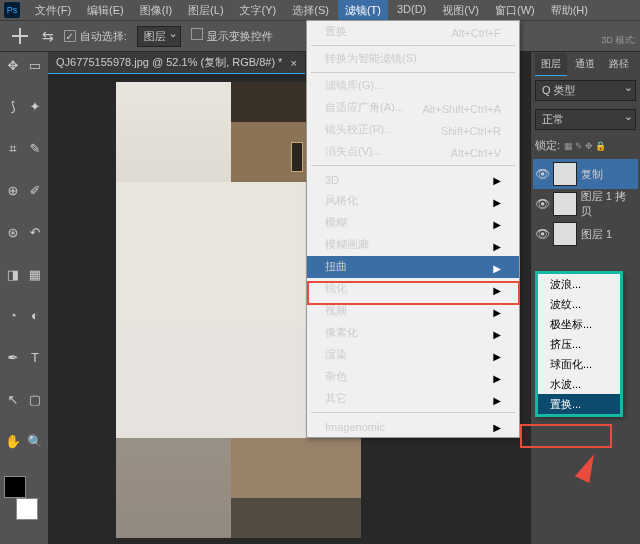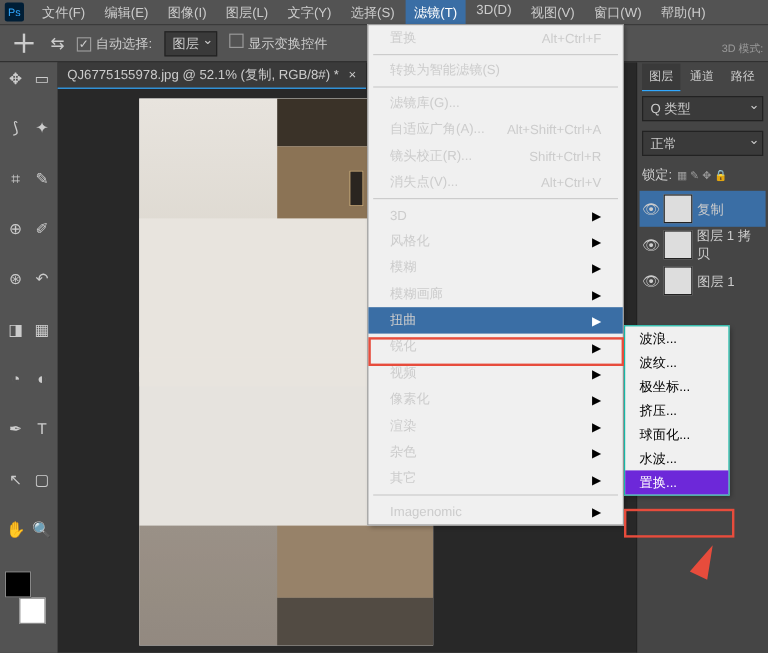"波浪..." .submenu { border: 1px solid #14b8a6 -> 3px solid #14b8a6; left: 520px -> 535px }
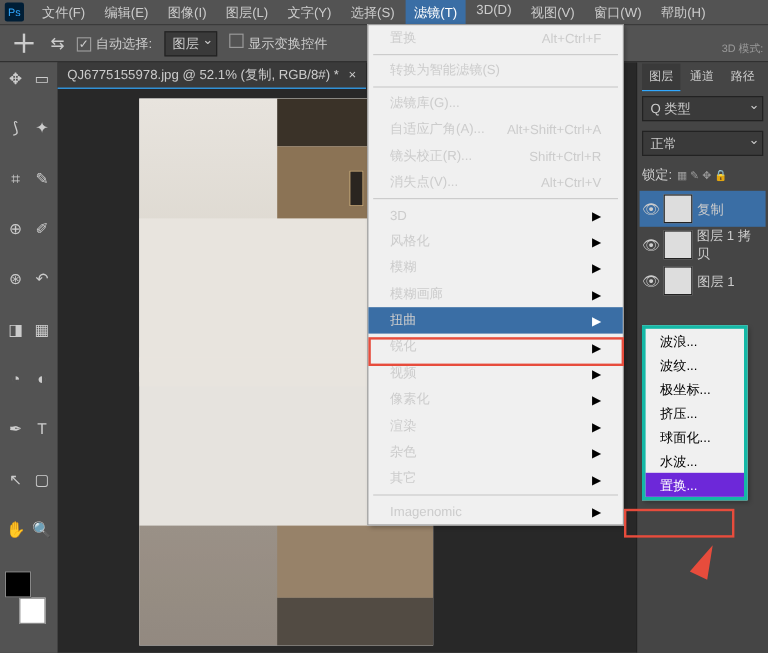"置换..." .sm-item.hl { background: #6d28d9 -> #0c4a6e }
